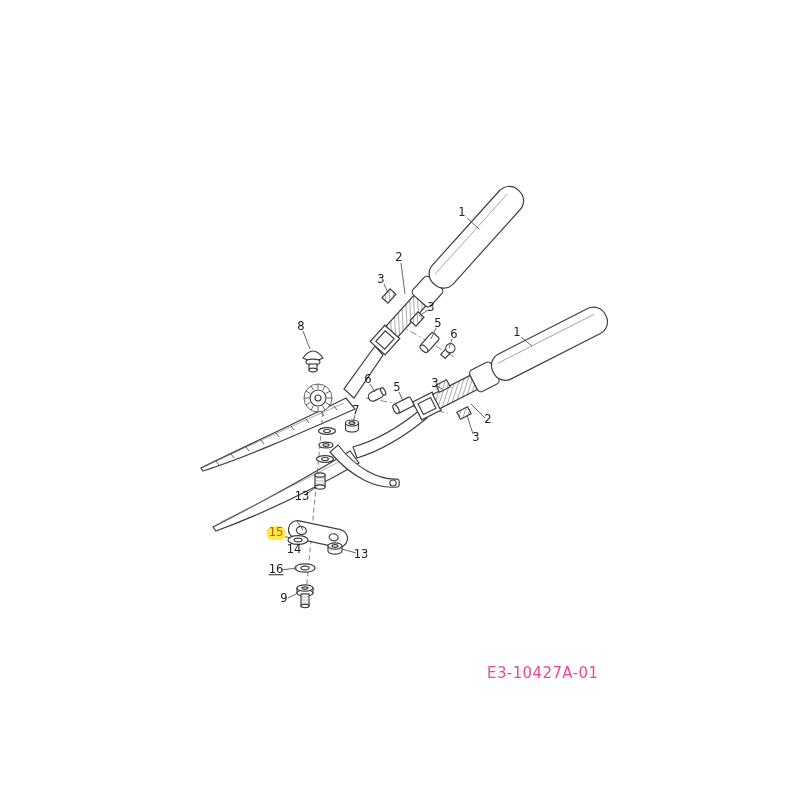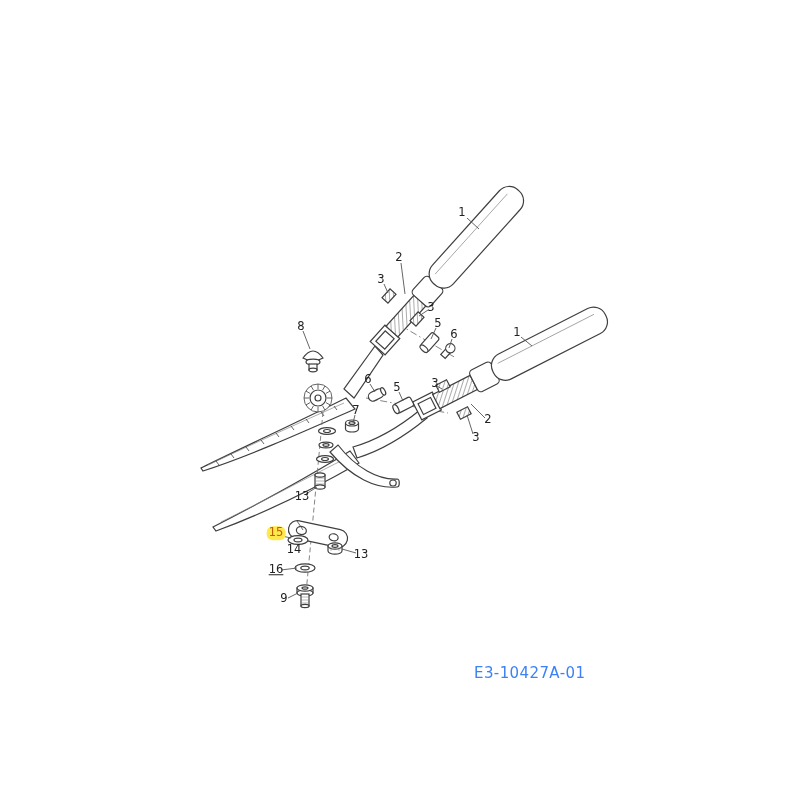"E3-10427A-01" .part-code { color: #3b82f6 -> #ec4899; left: 474px -> 487px }
